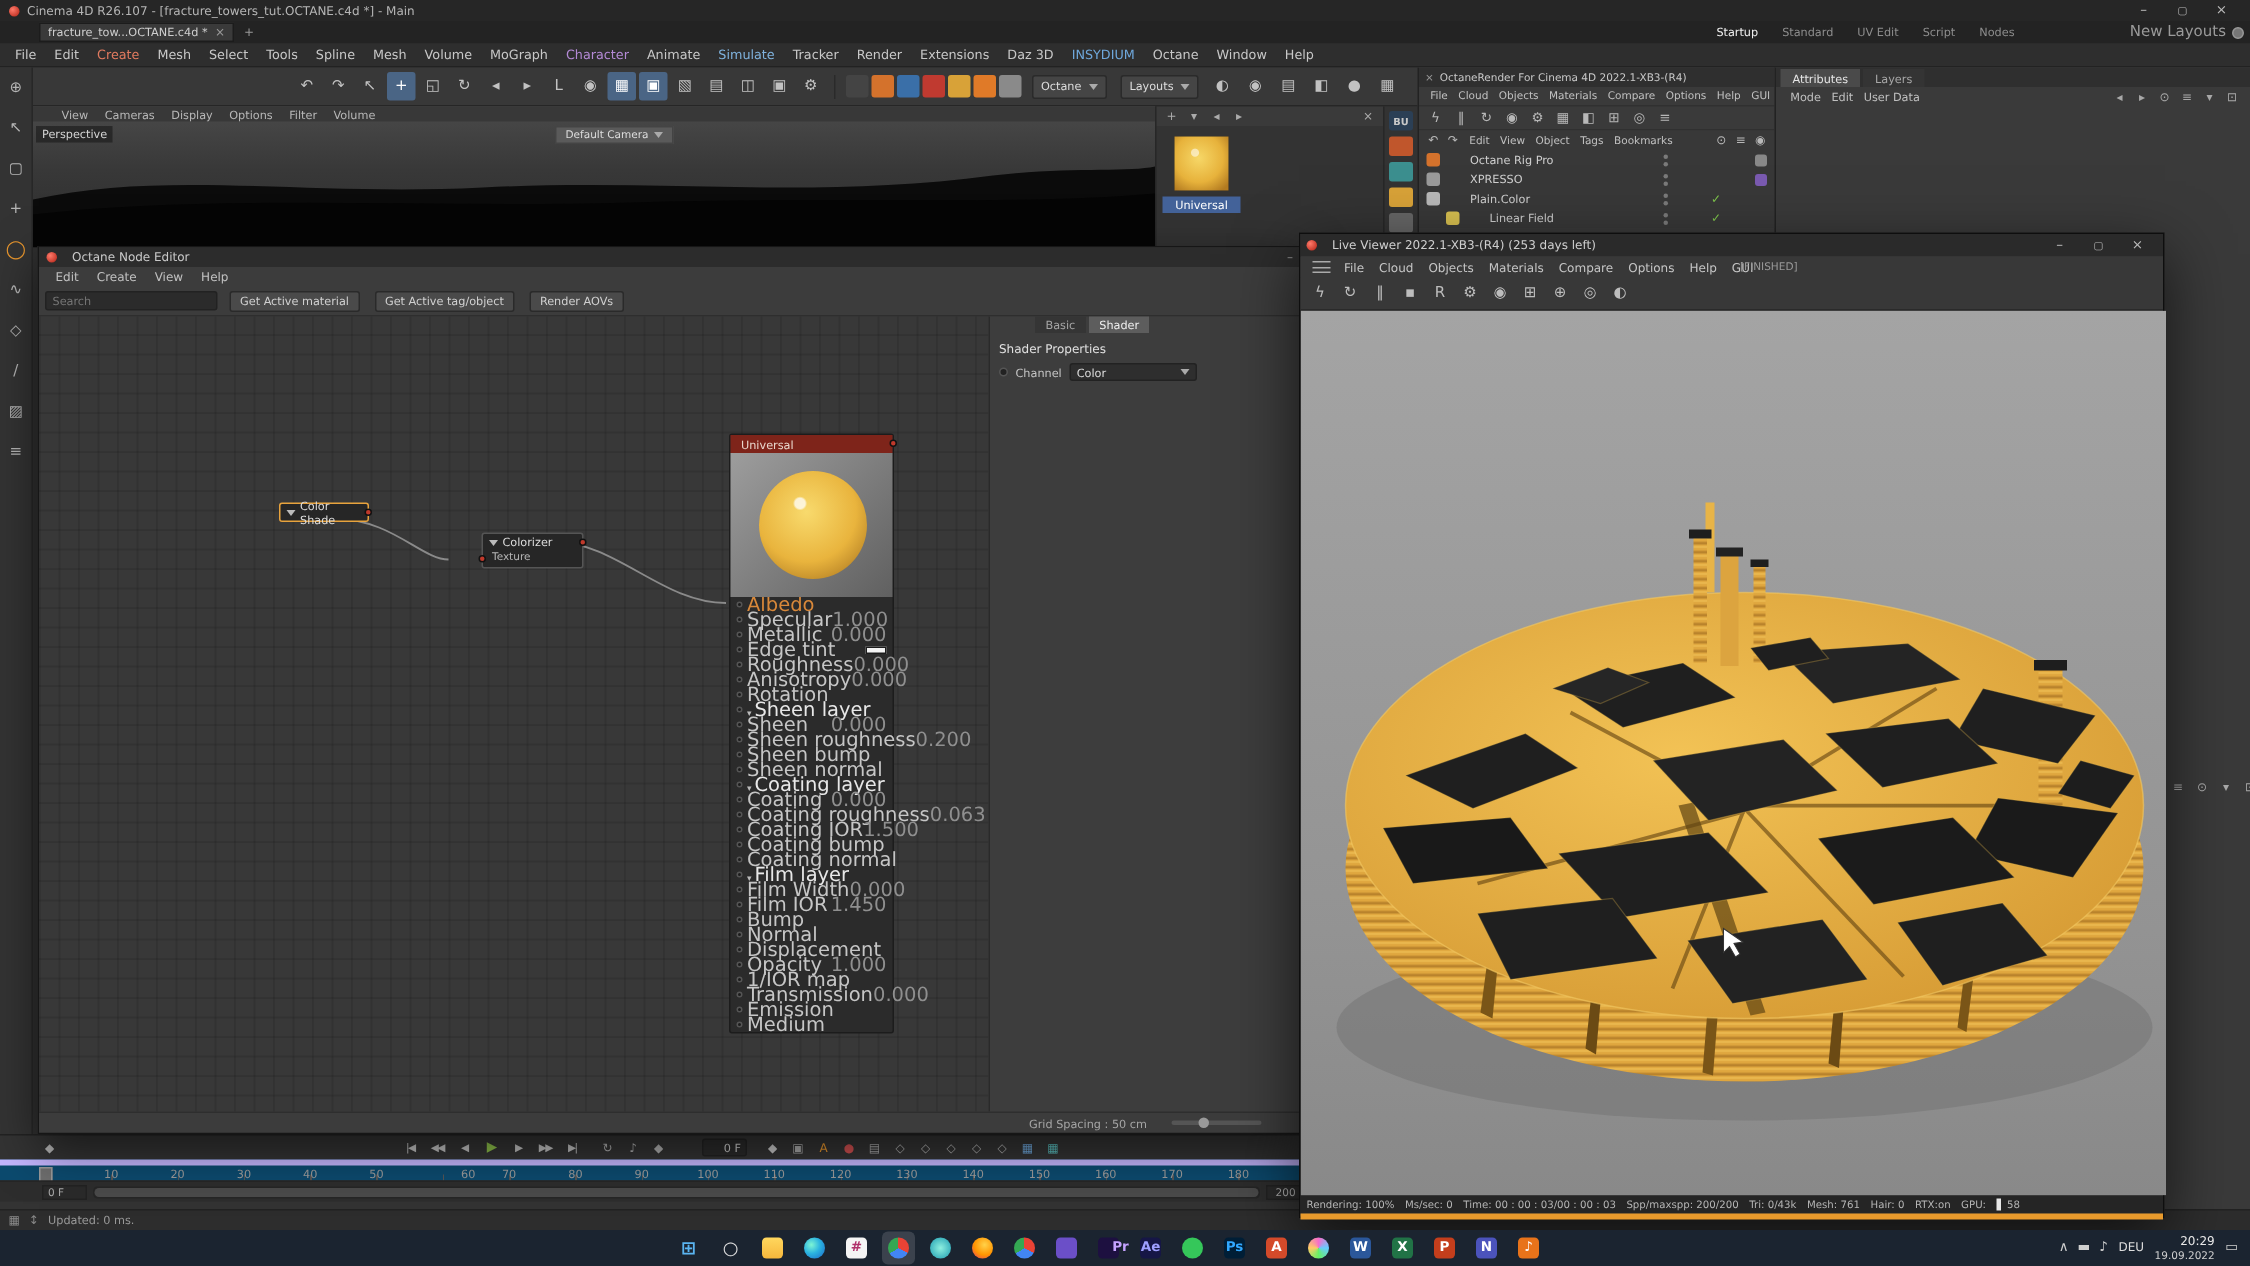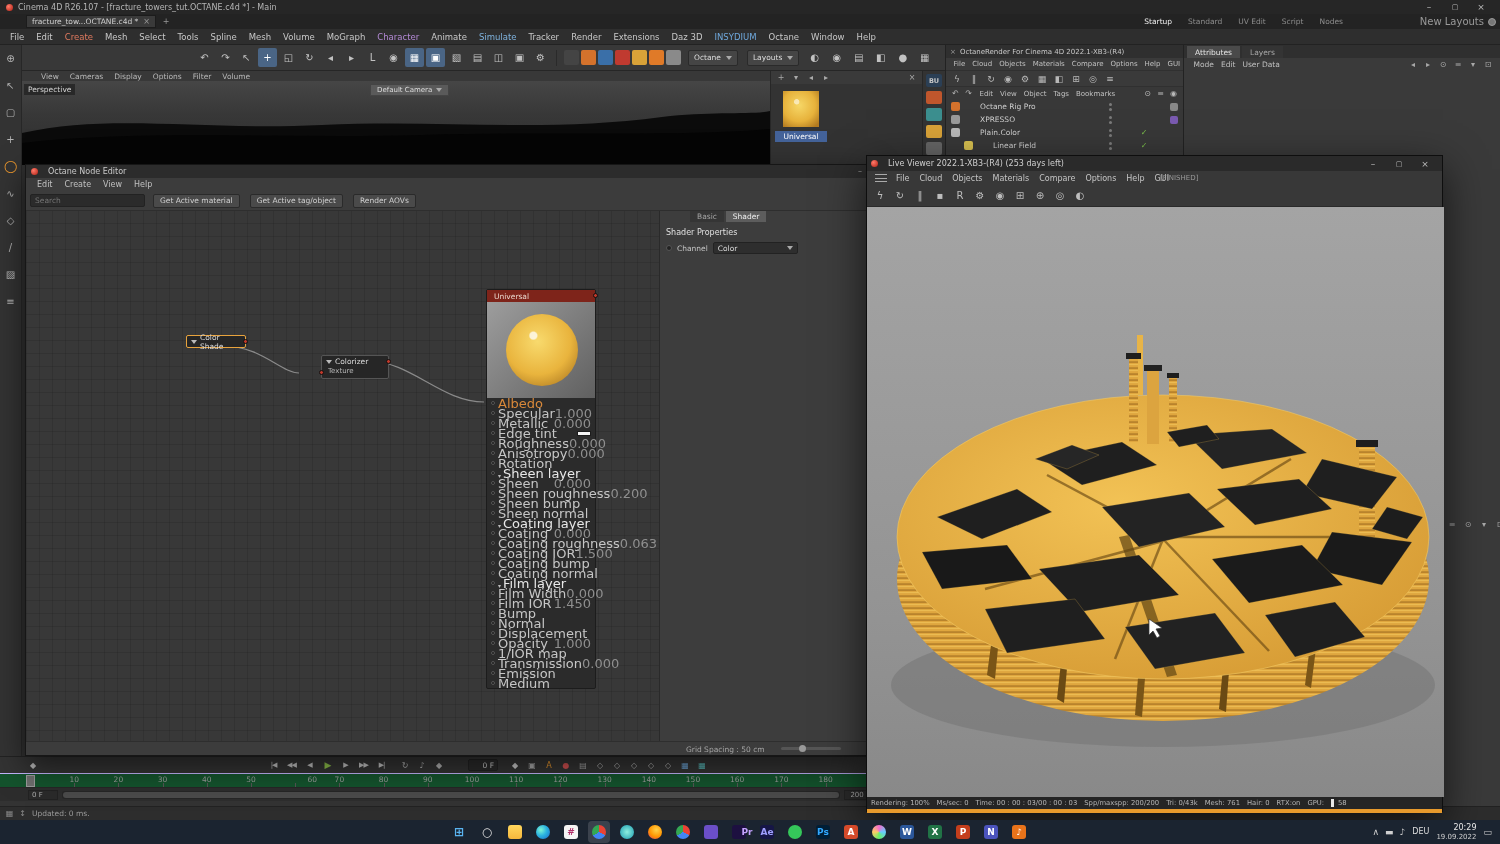"10" .ruler { background: #14532d -> #0c4a6e; border-top: 1px solid #c4b5fd -> 4px solid #c4b5fd }
